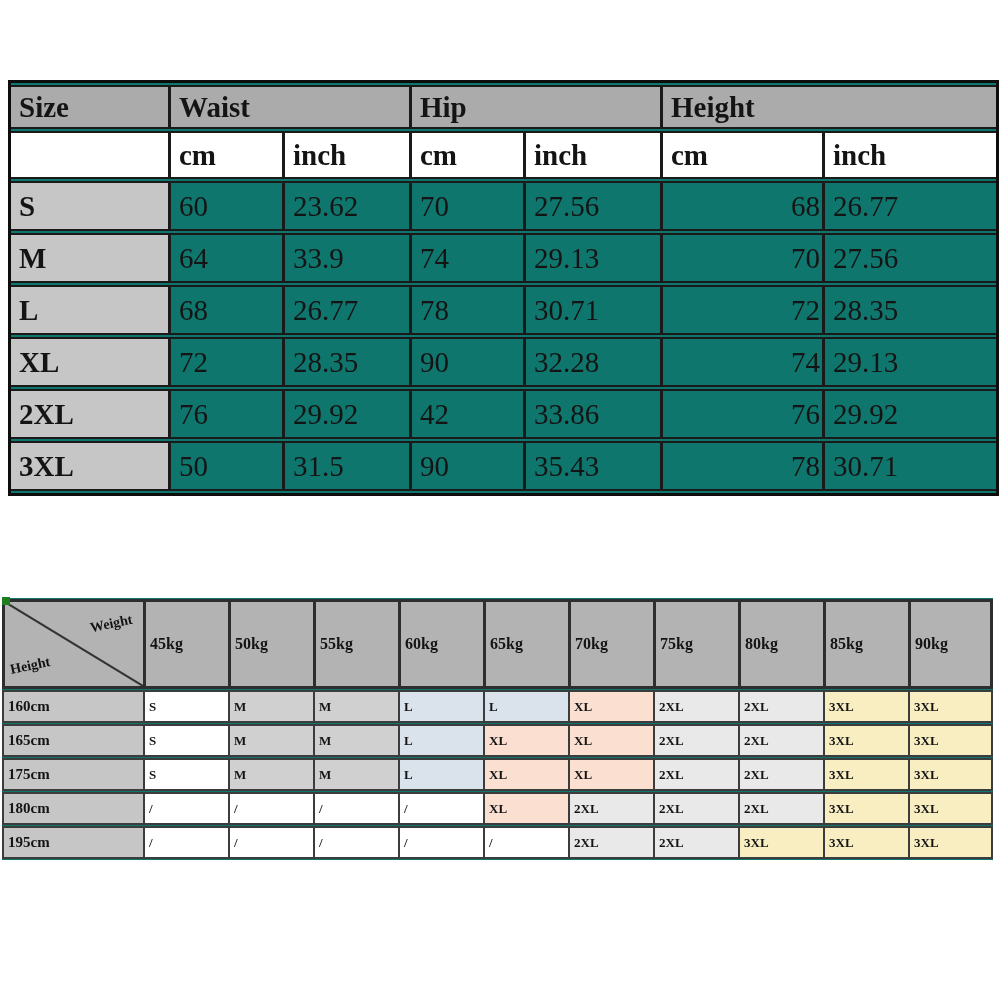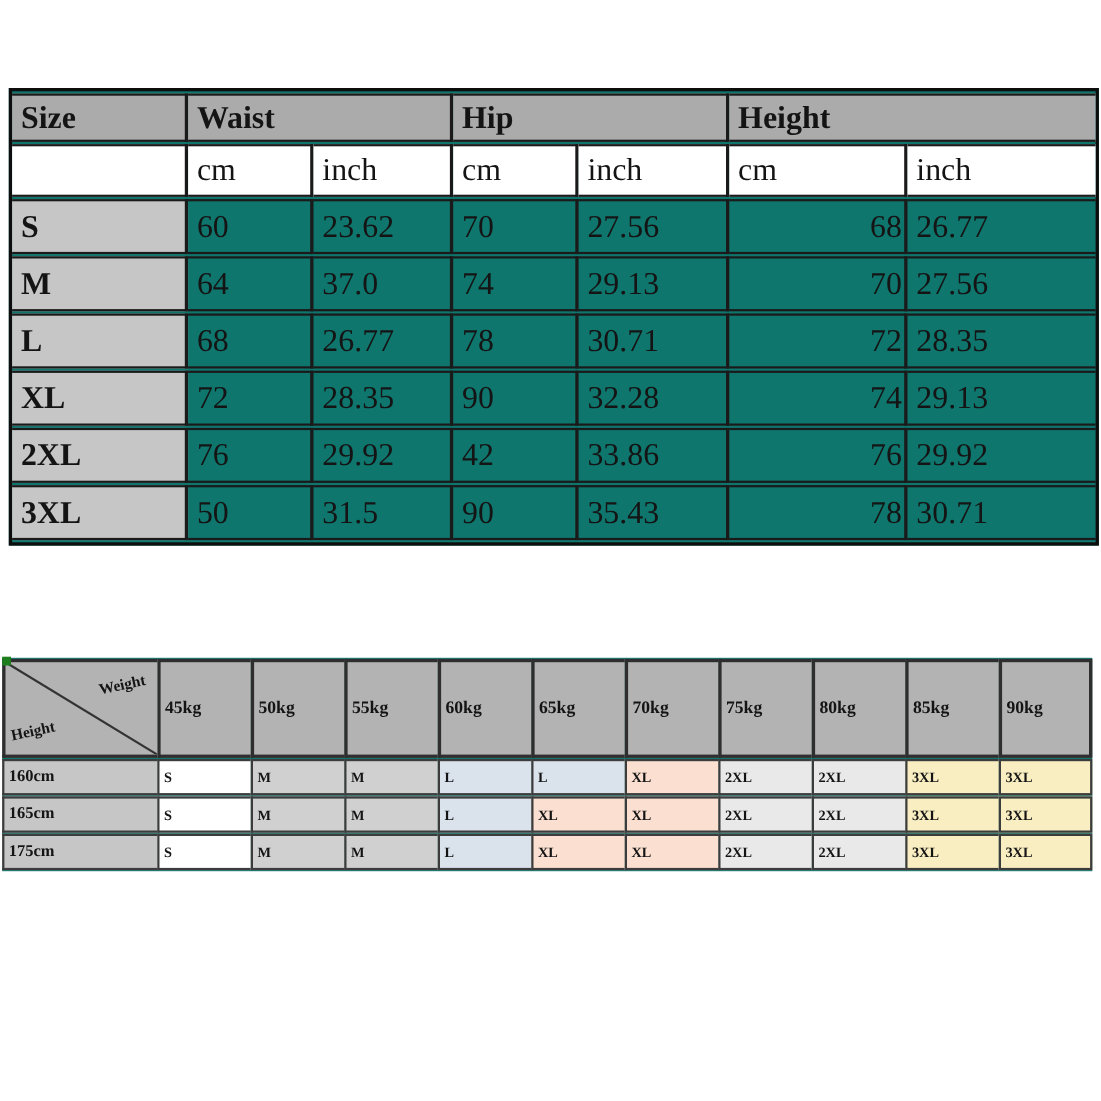"cm" .size-table thead tr.unit th { font-weight: normal -> bold }
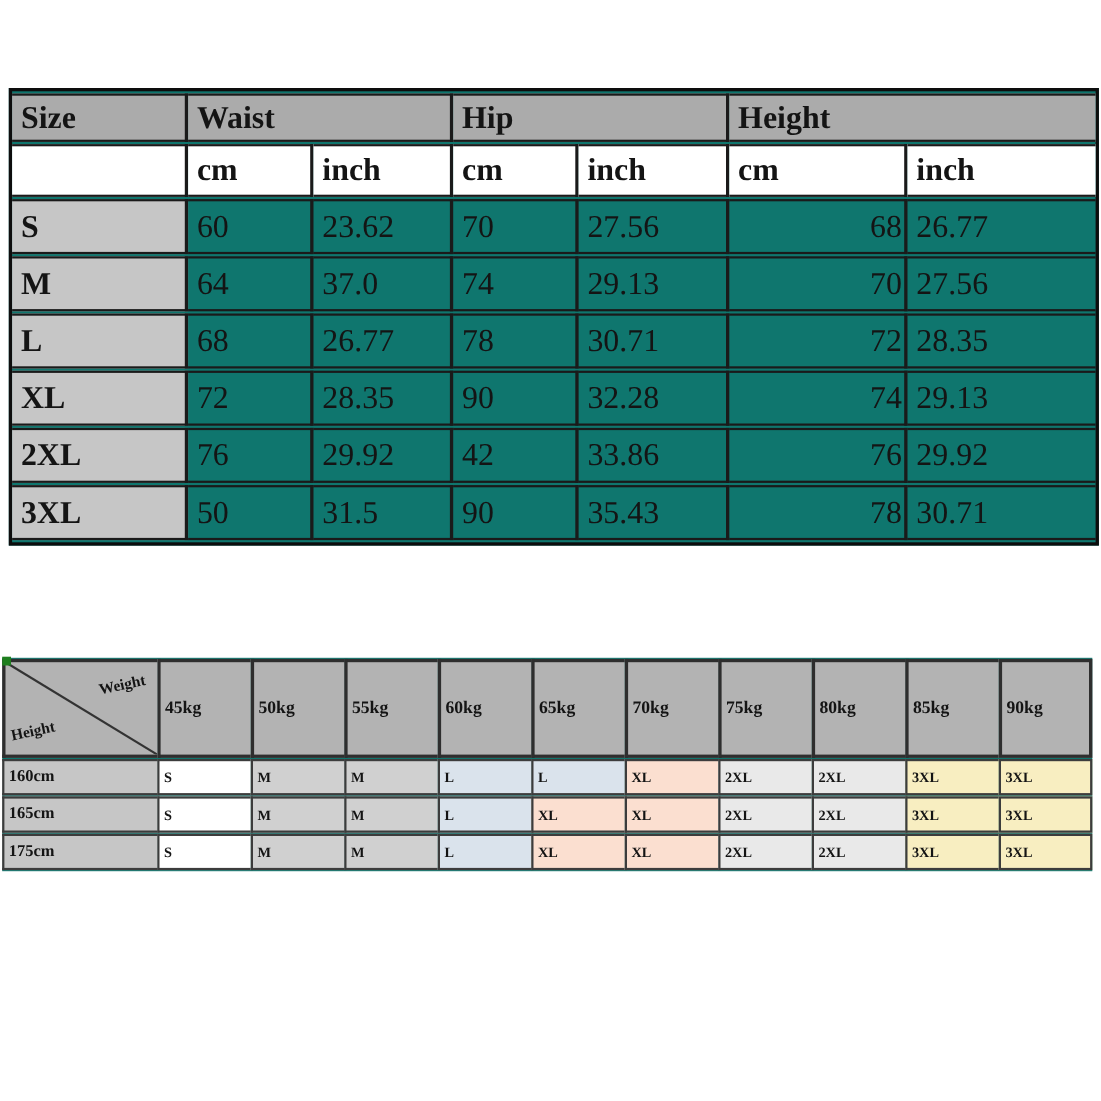"37.0" td { text: 37.0 -> 33.9 }
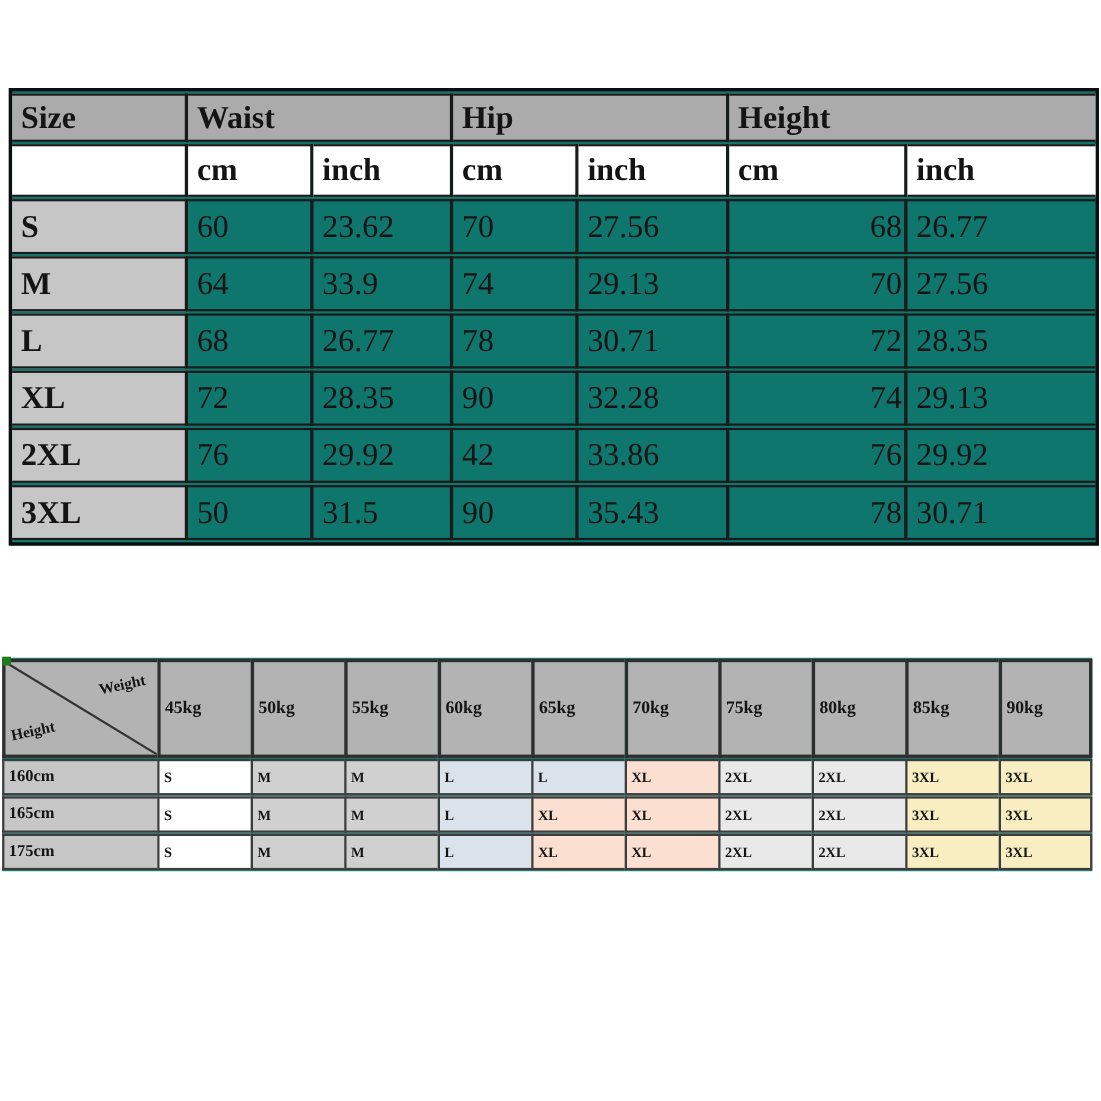"180cm" tr { html: none -> <tr> <th>180cm</th> <td>/</td> <td>/</td> <td>/</td> <td>/</td> <td>XL</td> <td>2XL</td> <td>2XL</td> <td>2XL</td> <td>3XL</td> <td>3XL</td> </tr> }
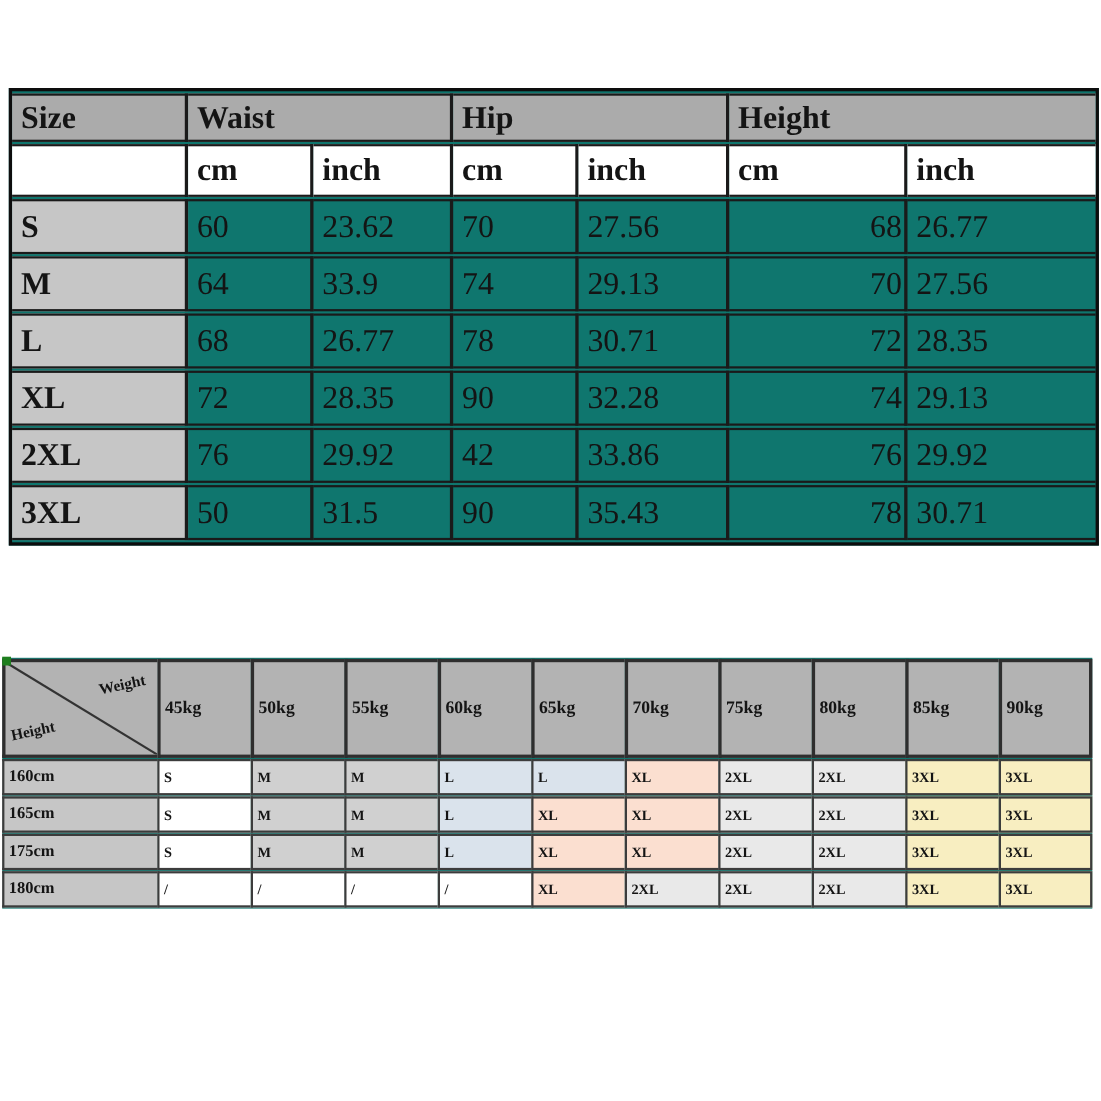"195cm" tr { html: none -> <tr> <th>195cm</th> <td>/</td> <td>/</td> <td>/</td> <td>/</td> <td>/</td> <td>2XL</td> <td>2XL</td> <td>3XL</td> <td>3XL</td> <td>3XL</td> </tr> }
